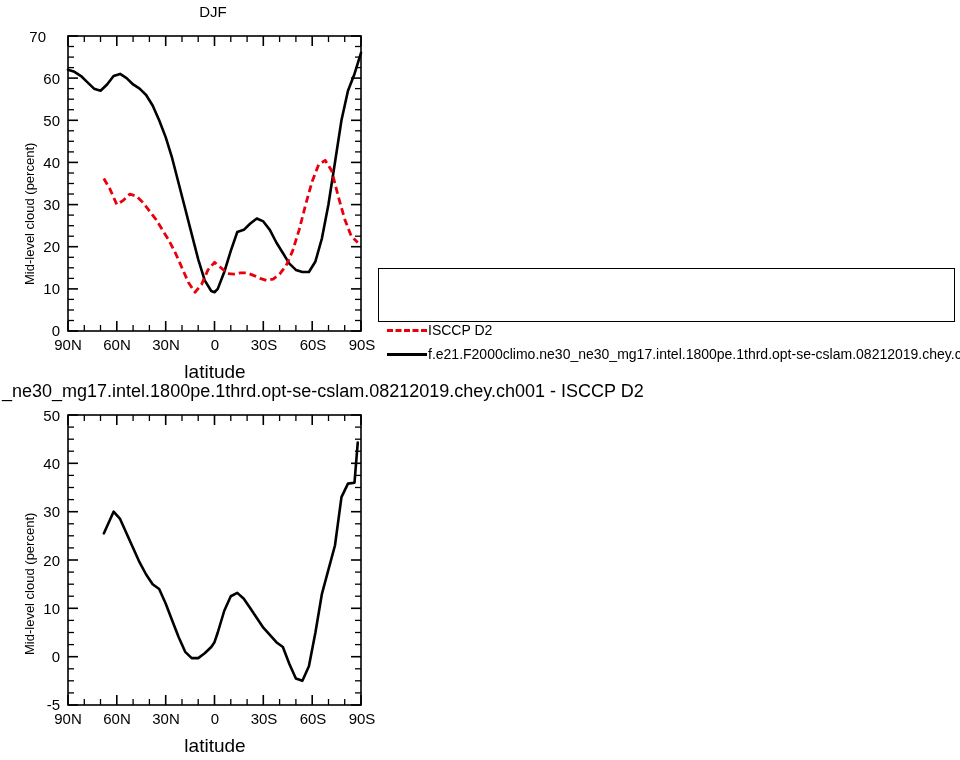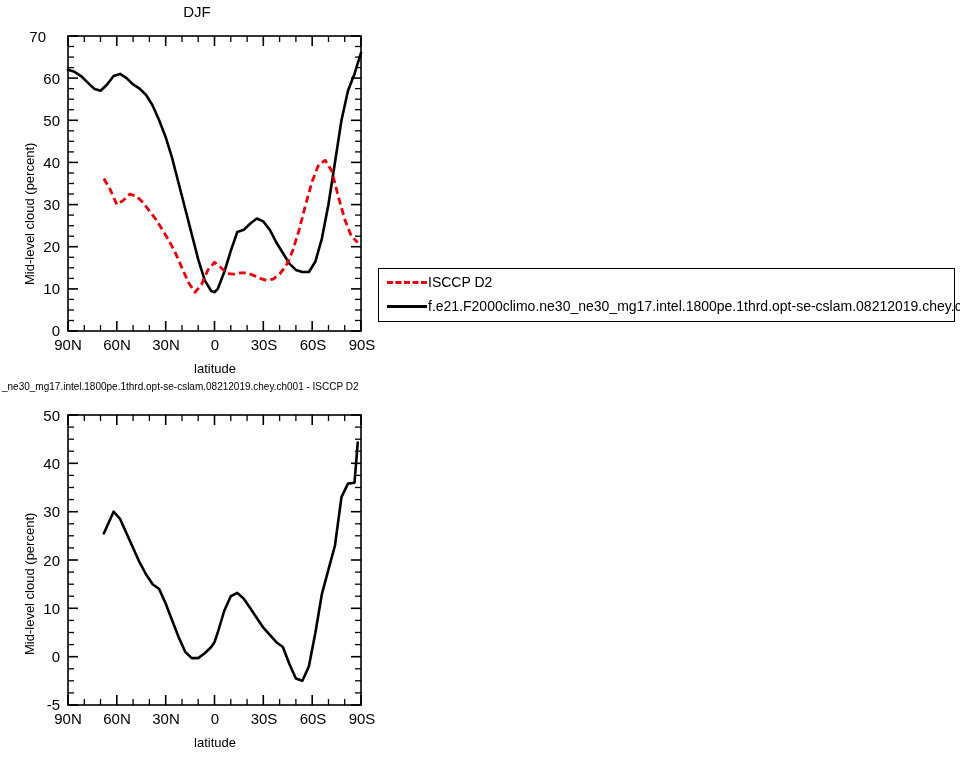"DJF" div.chart-title { left: 147px -> 163px }
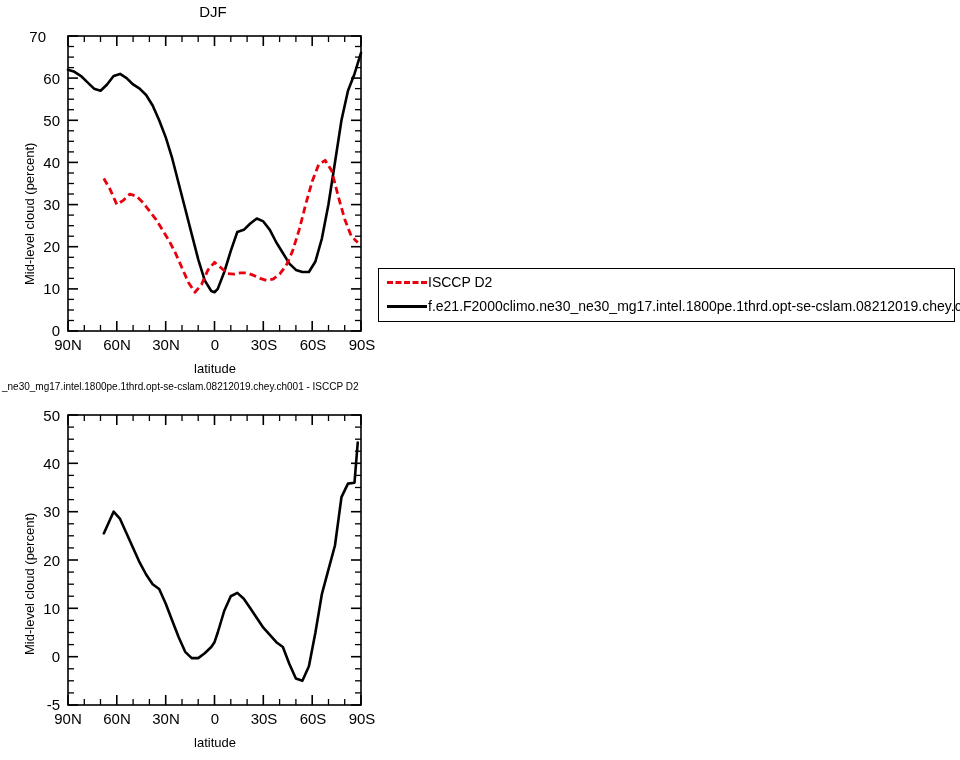"ISCCP D2" .legend-row { margin-top: none -> 48px }
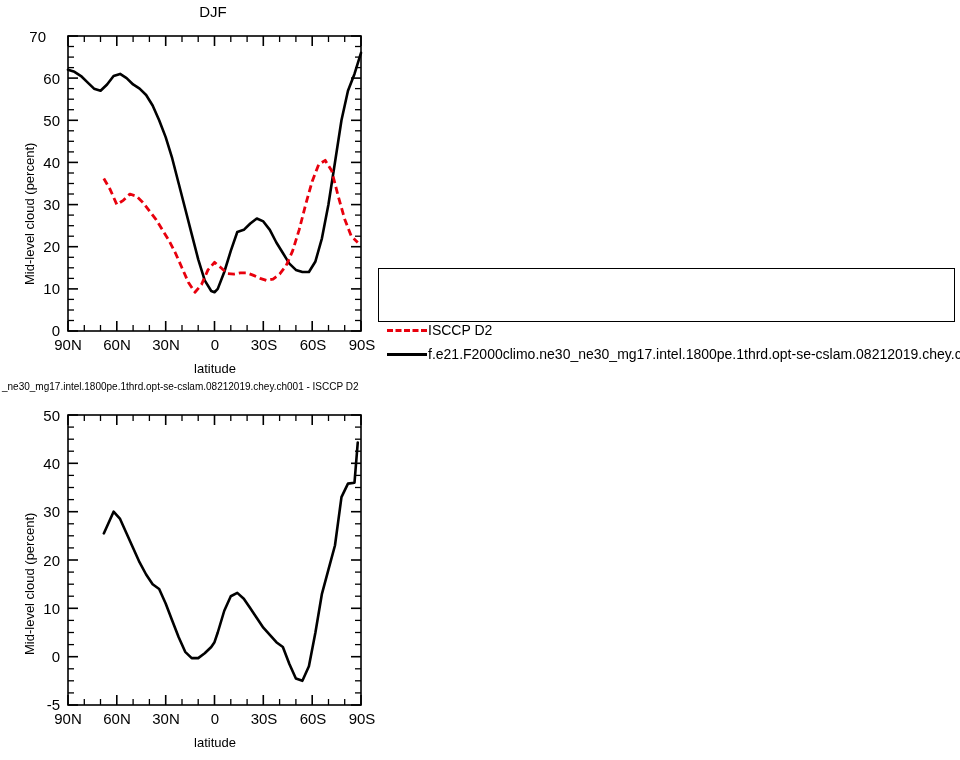"latitude" .axis-title-x { font-size: 13px -> 19px }
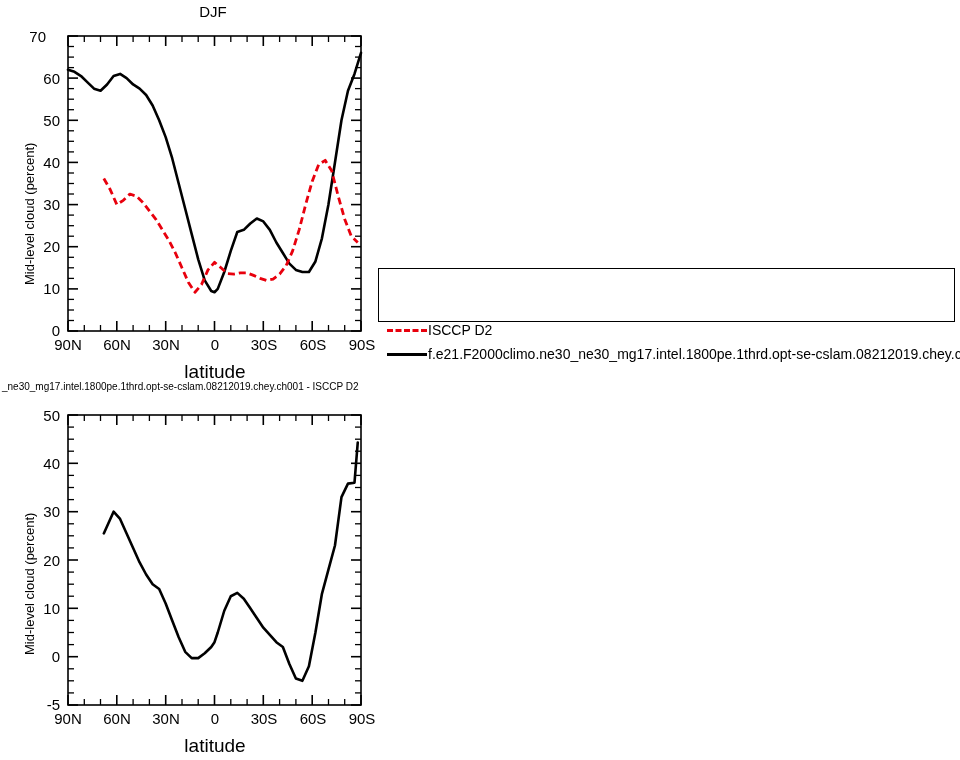"_ne30_mg17.intel.1800pe.1thrd.opt-se-csl" .subtitle { font-size: 10px -> 18px }
